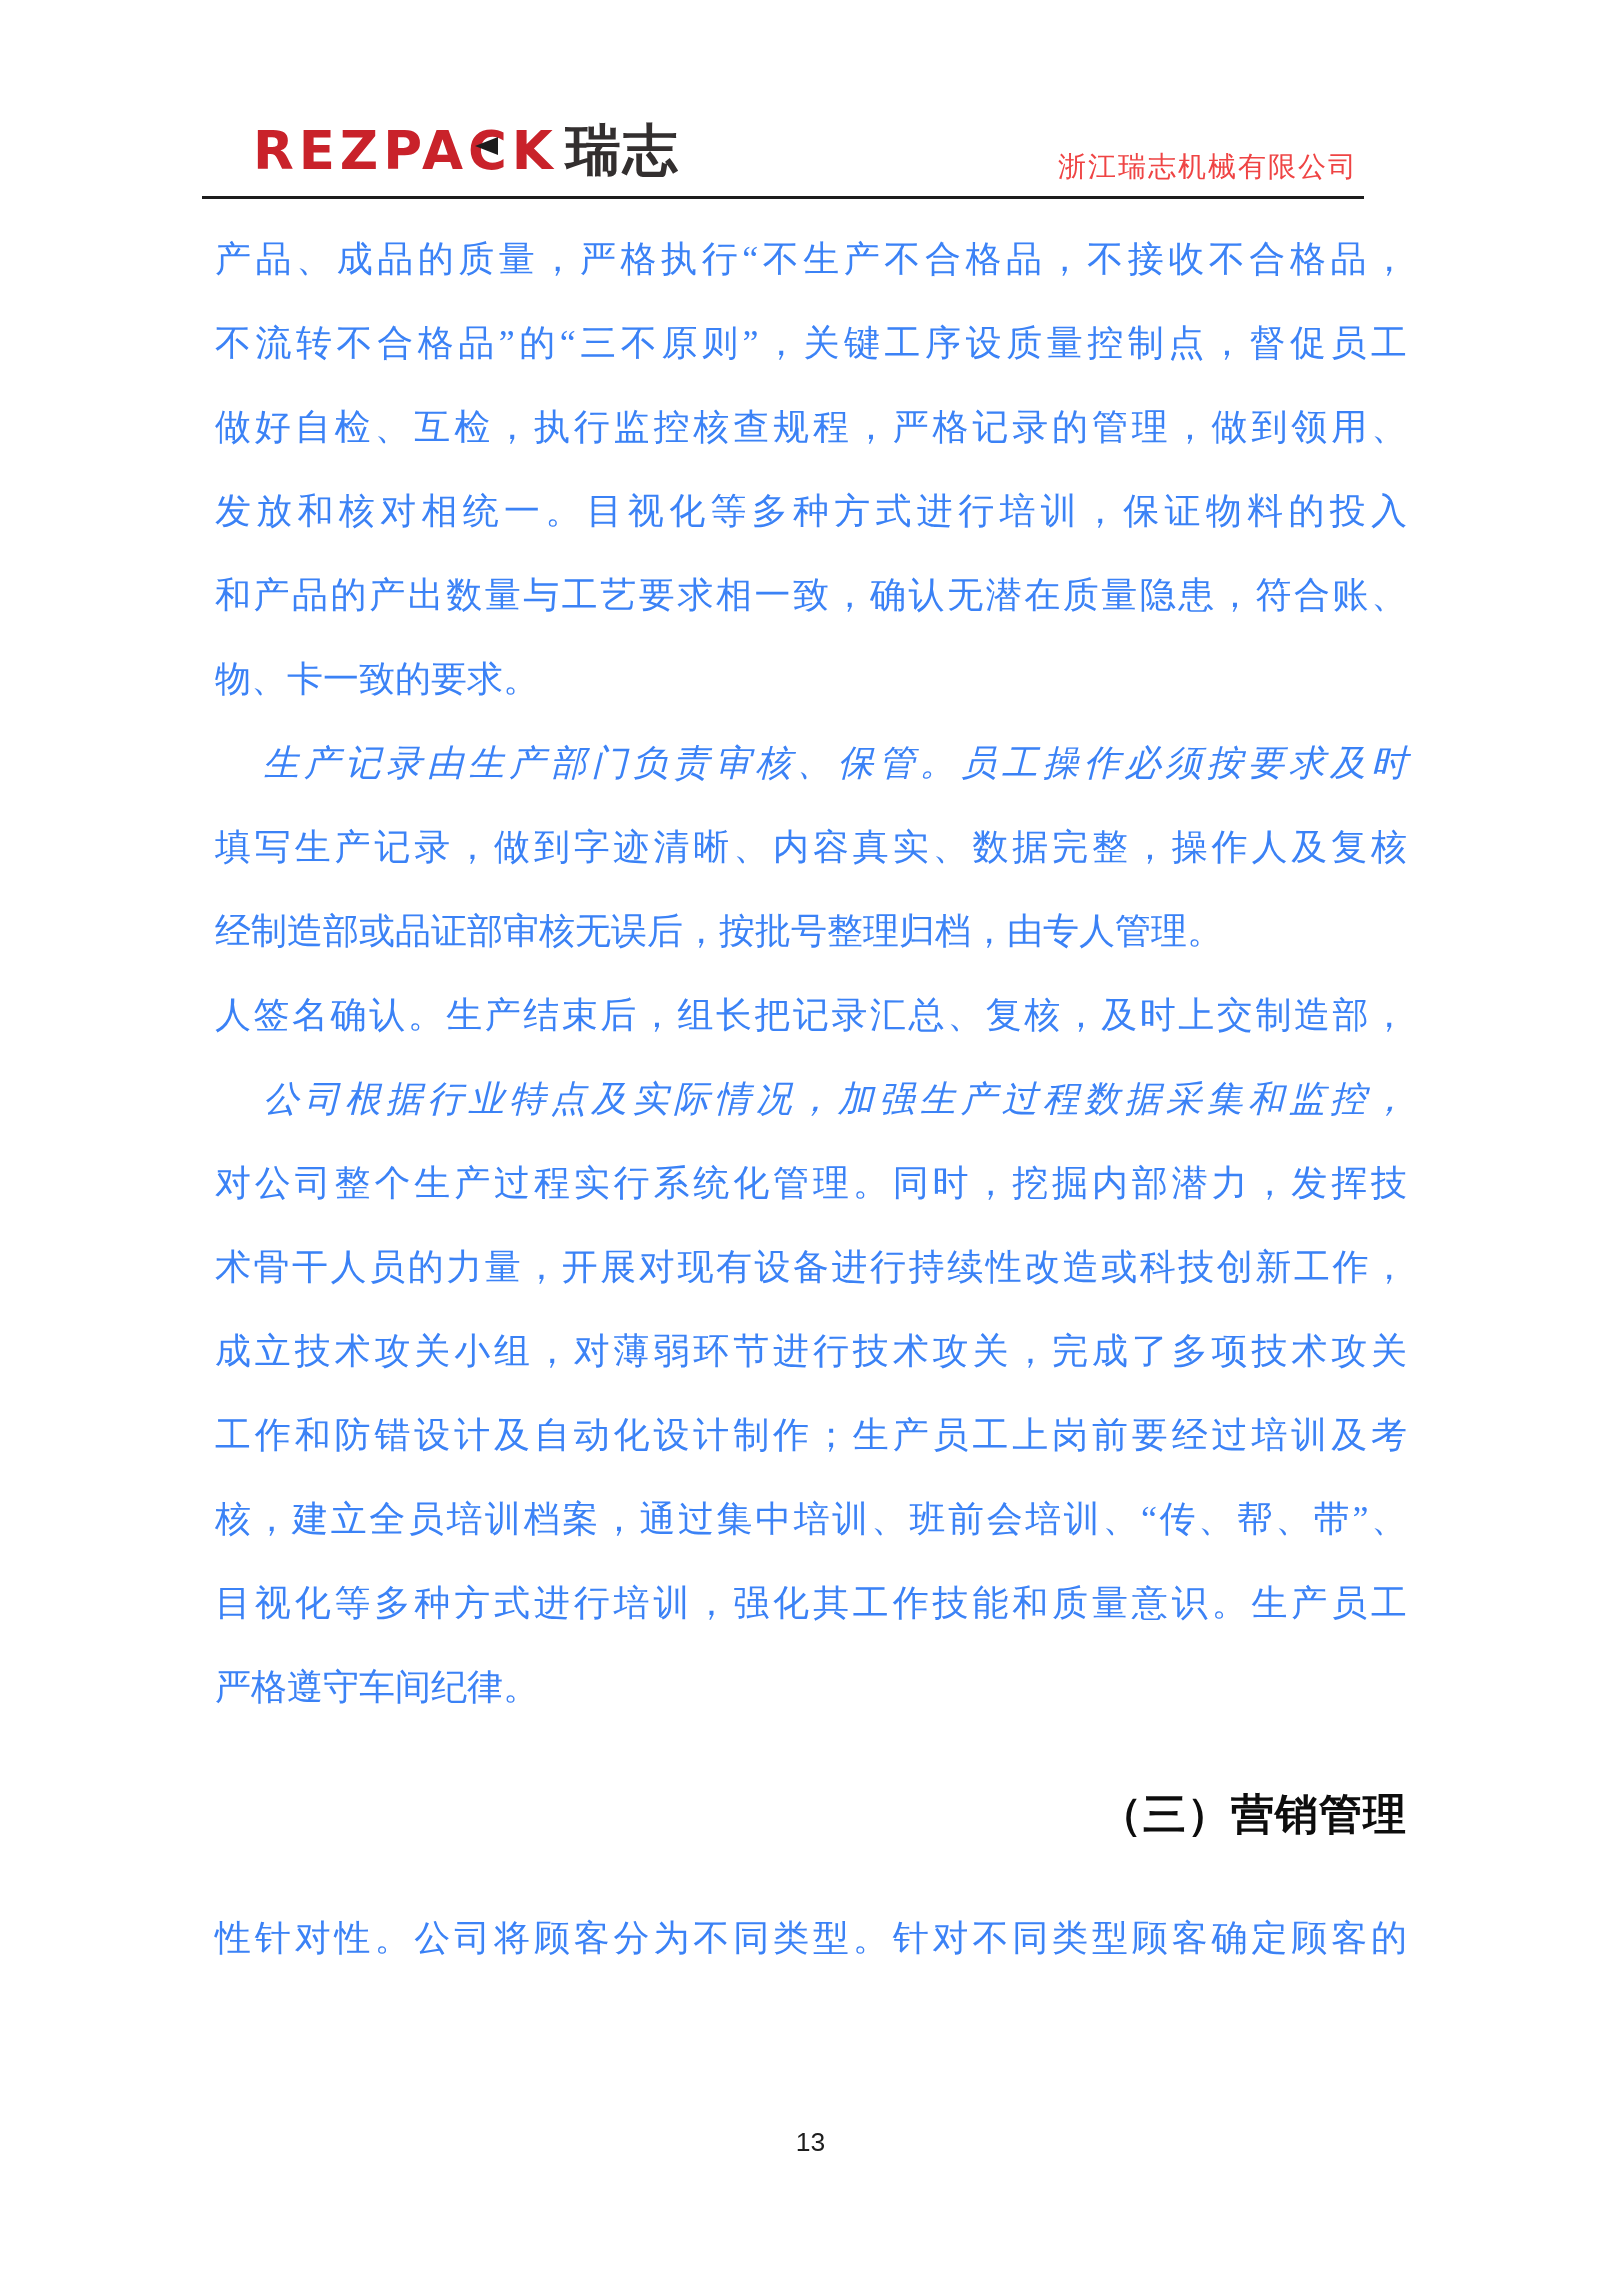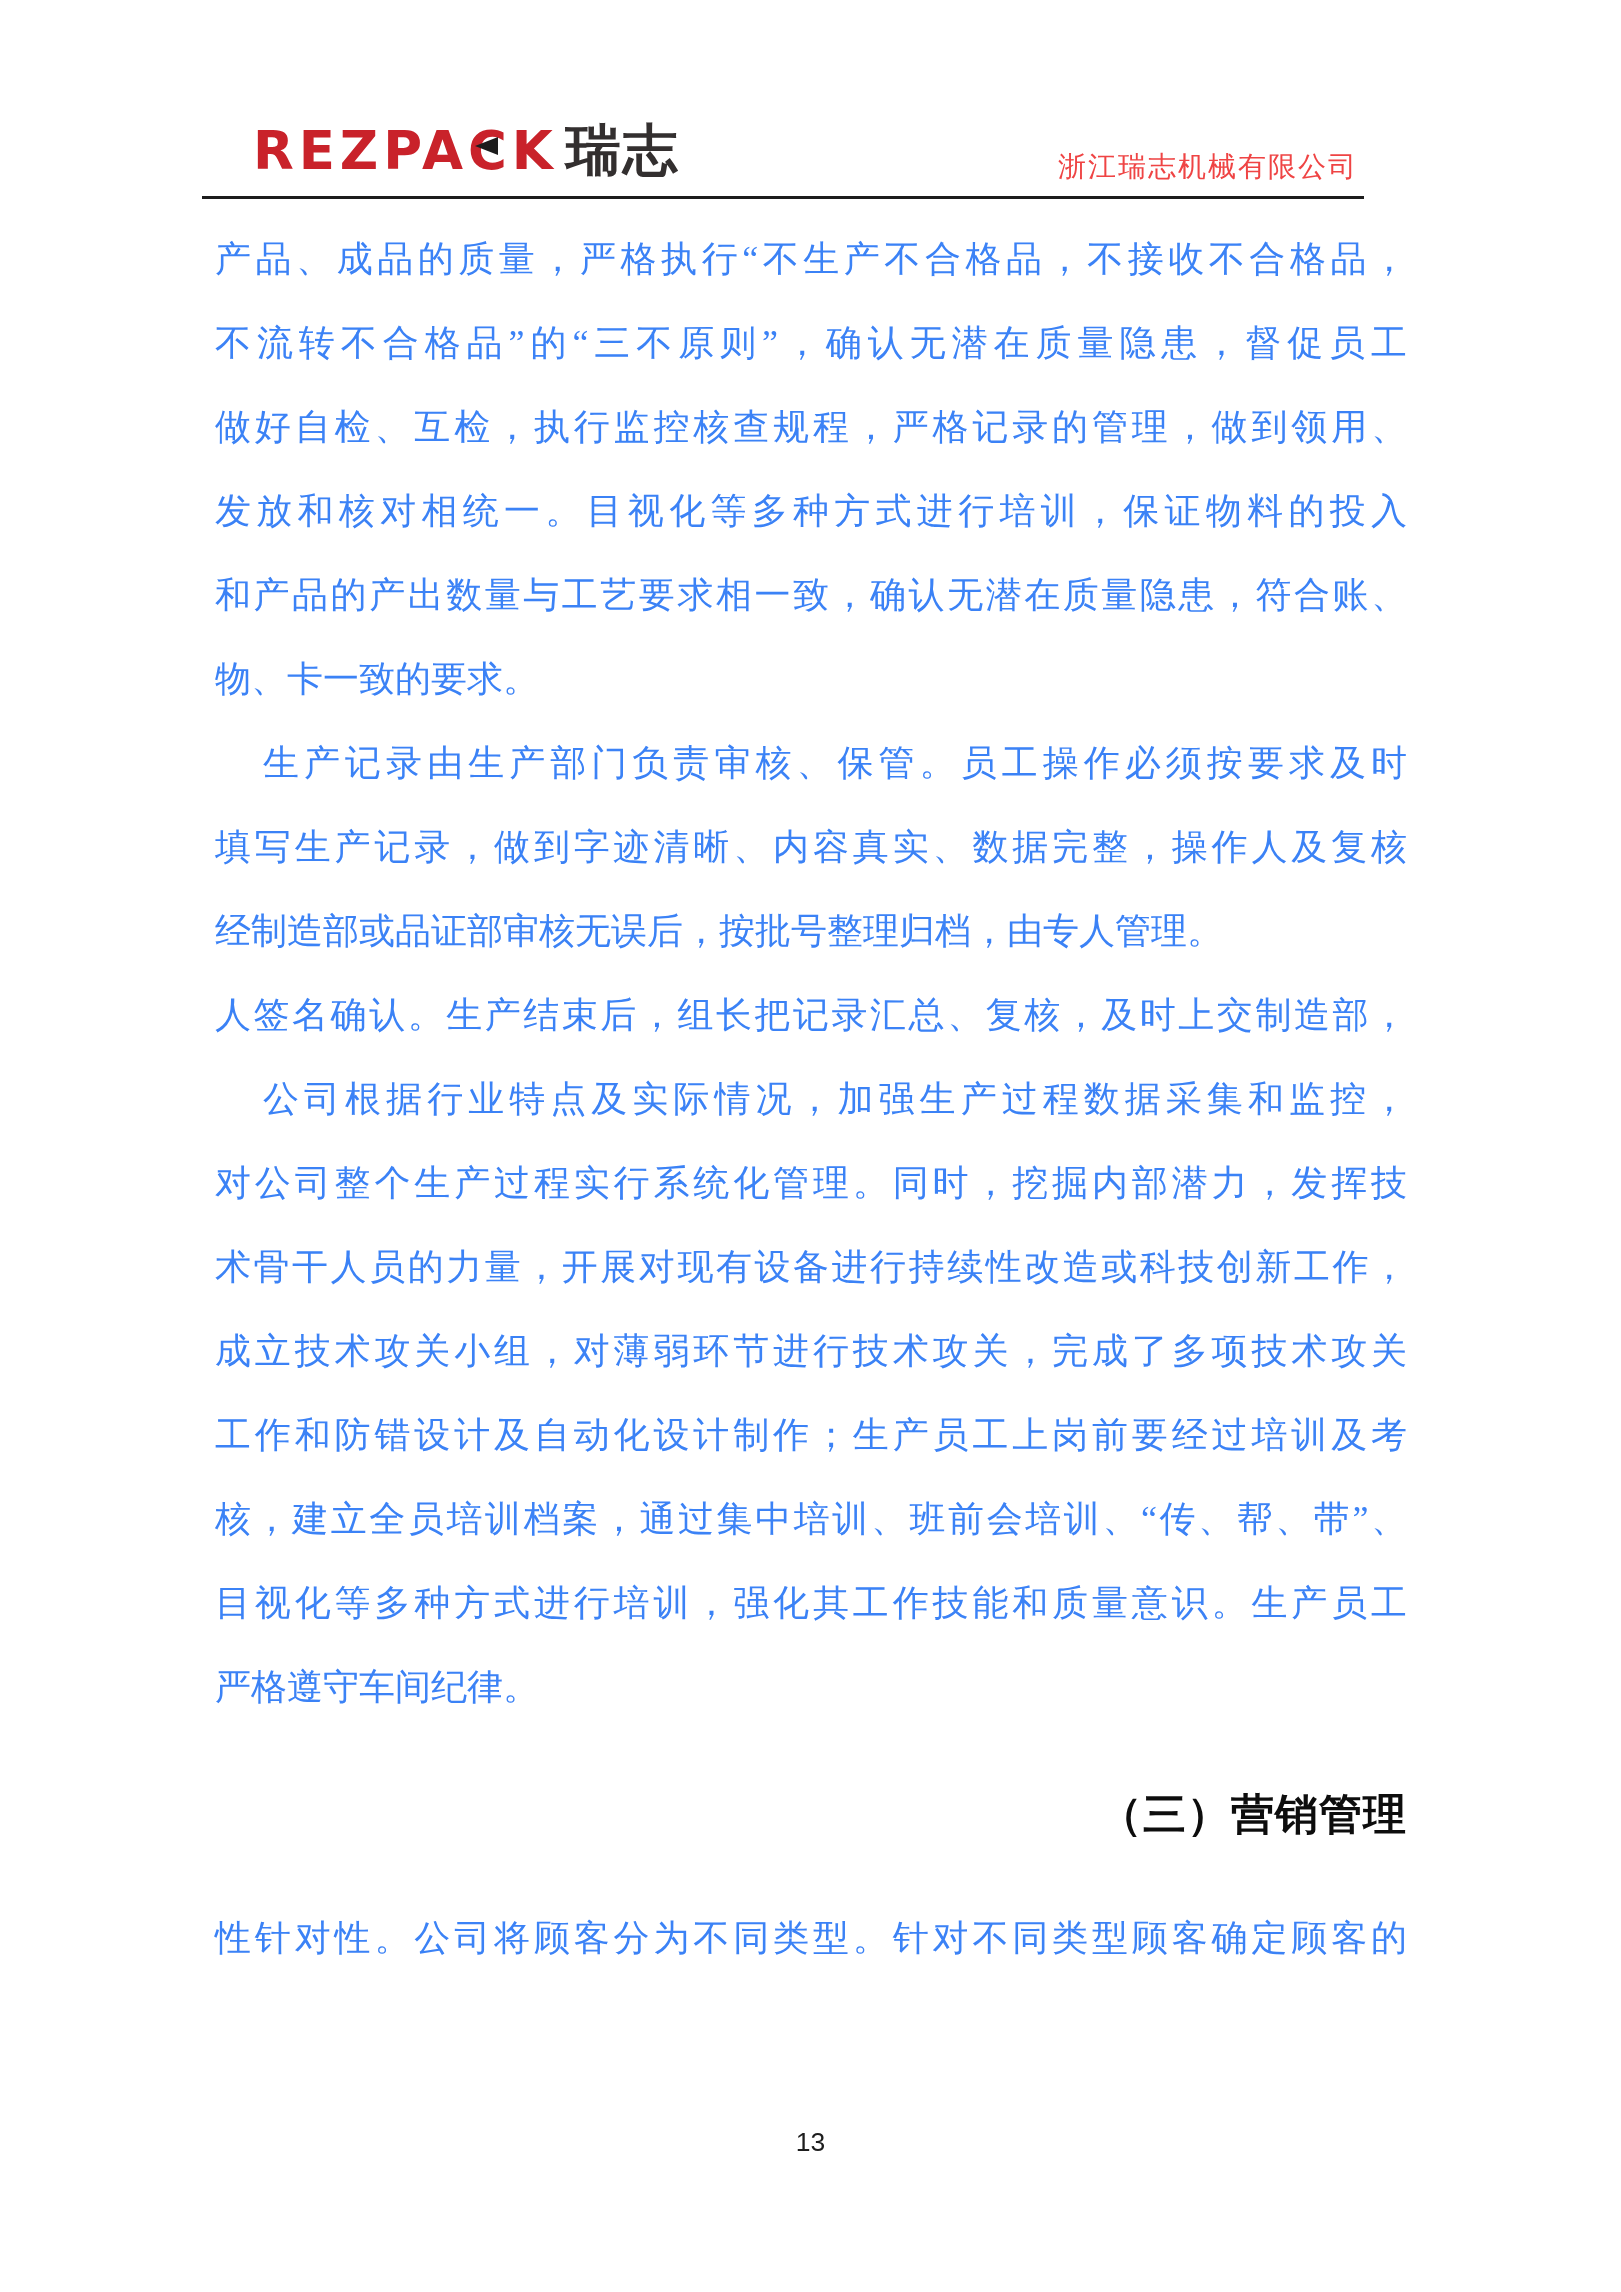"不流转不合格品”的“三不原则”，确认无潜在质量隐患，督促员工" div.line { text: 确认无潜在质量隐患 -> 关键工序设质量控制点 }
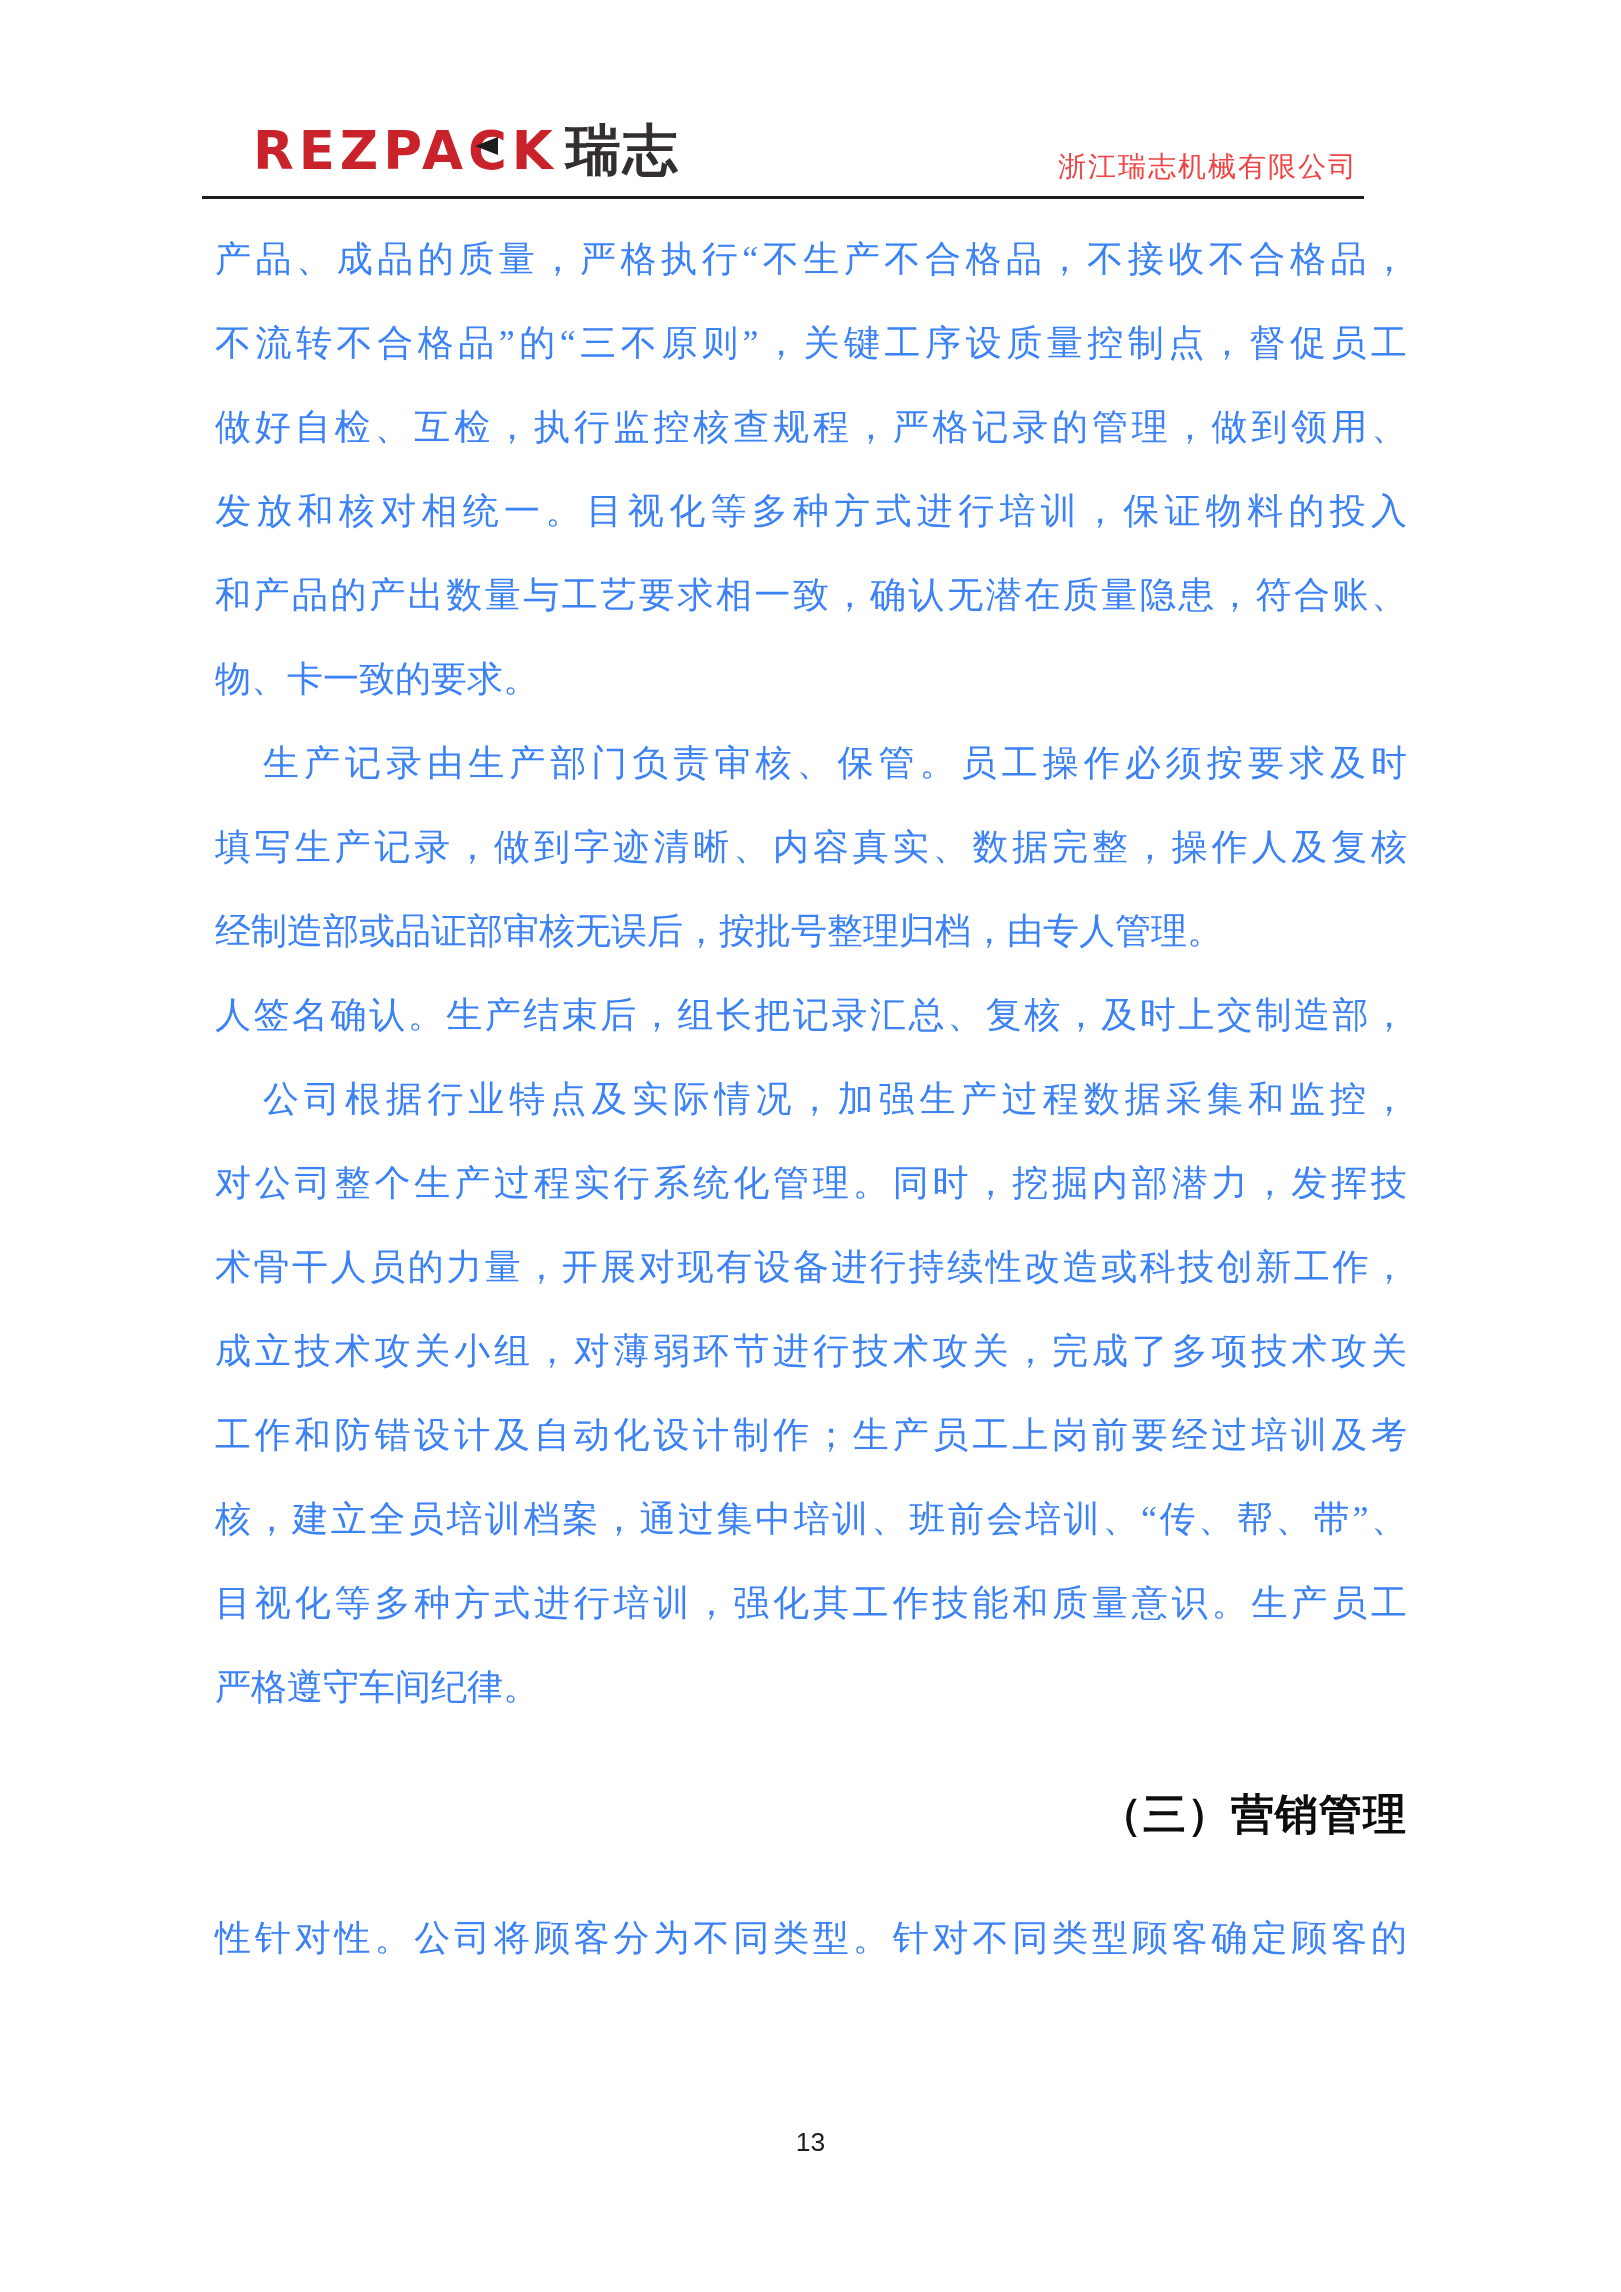"生产记录由生产部门负责审核、保管。员工操作必须按要求及时" .line.indent { font-style: none -> italic }
